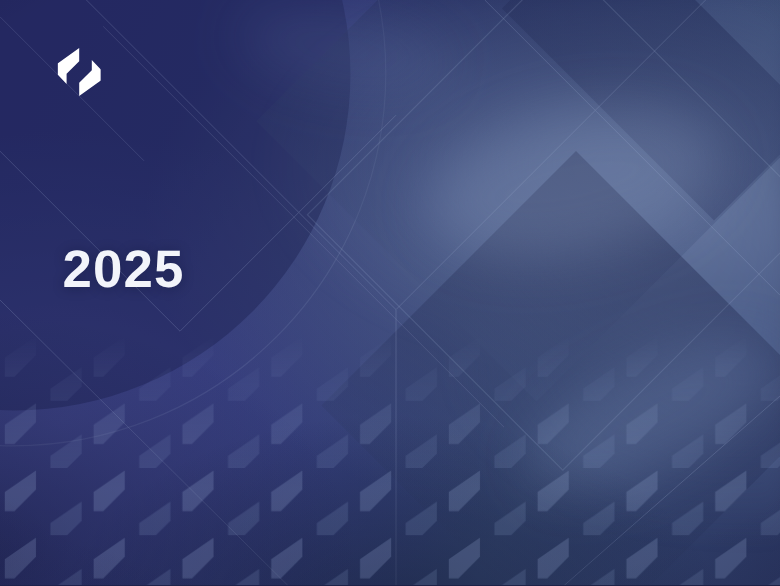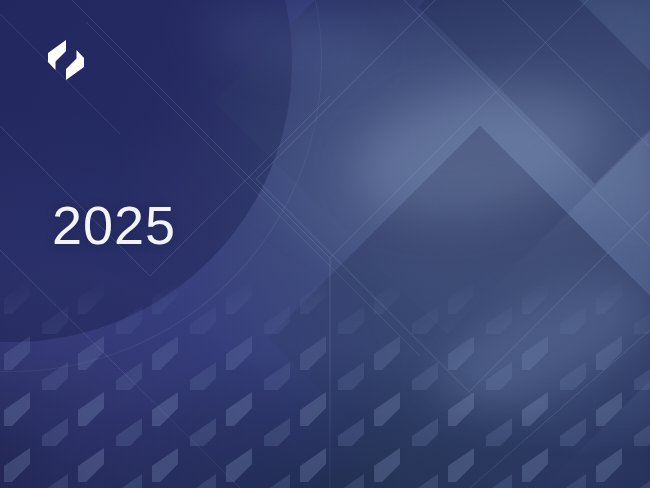"2025" .year { font-size: 54px -> 44px; font-weight: 400 -> 700 }
